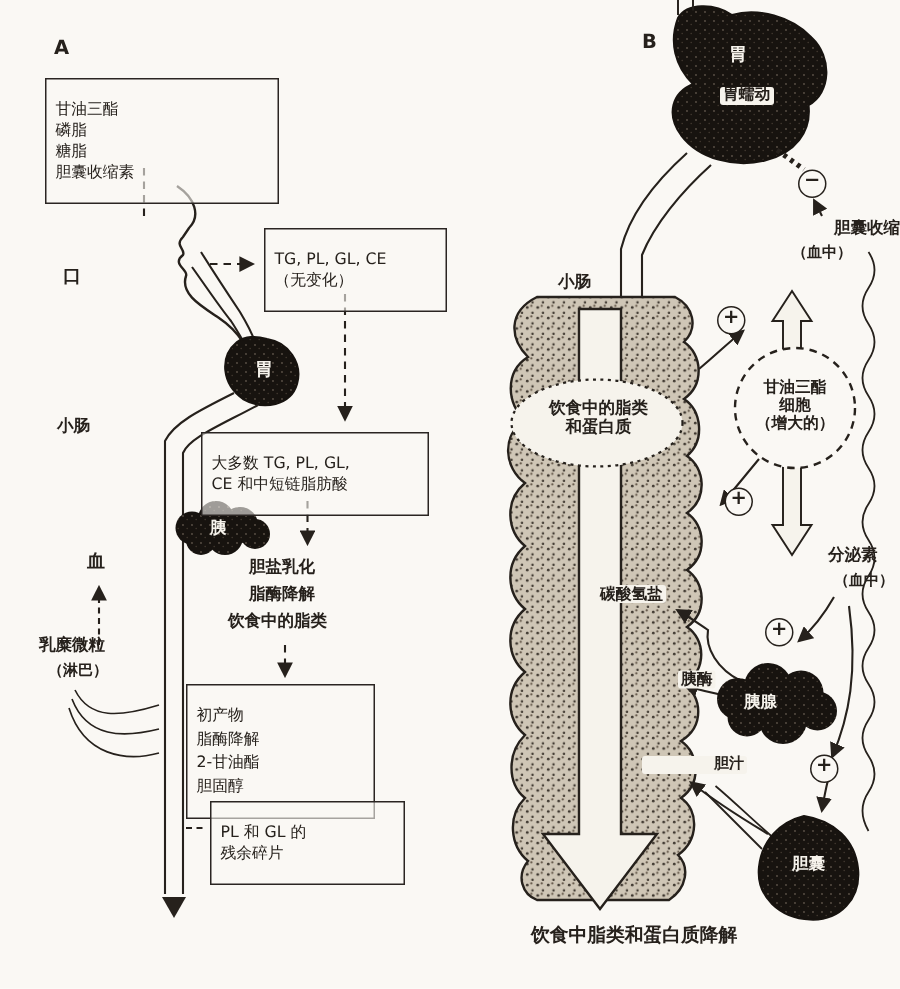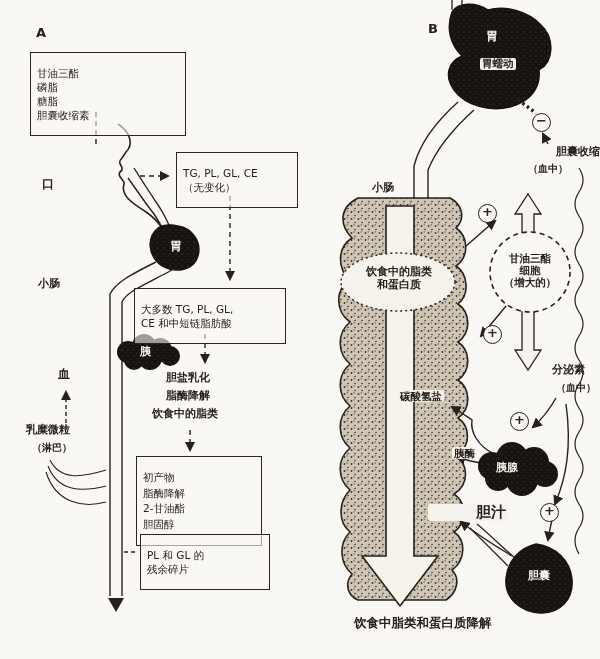"初产物" div.box { left: 136px -> 124px }
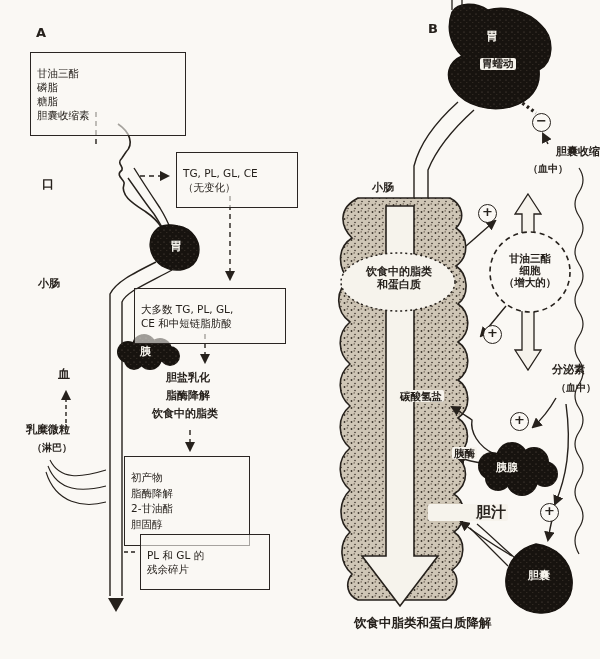"胆汁" div.lbl { font-size: 15px -> 10px }
